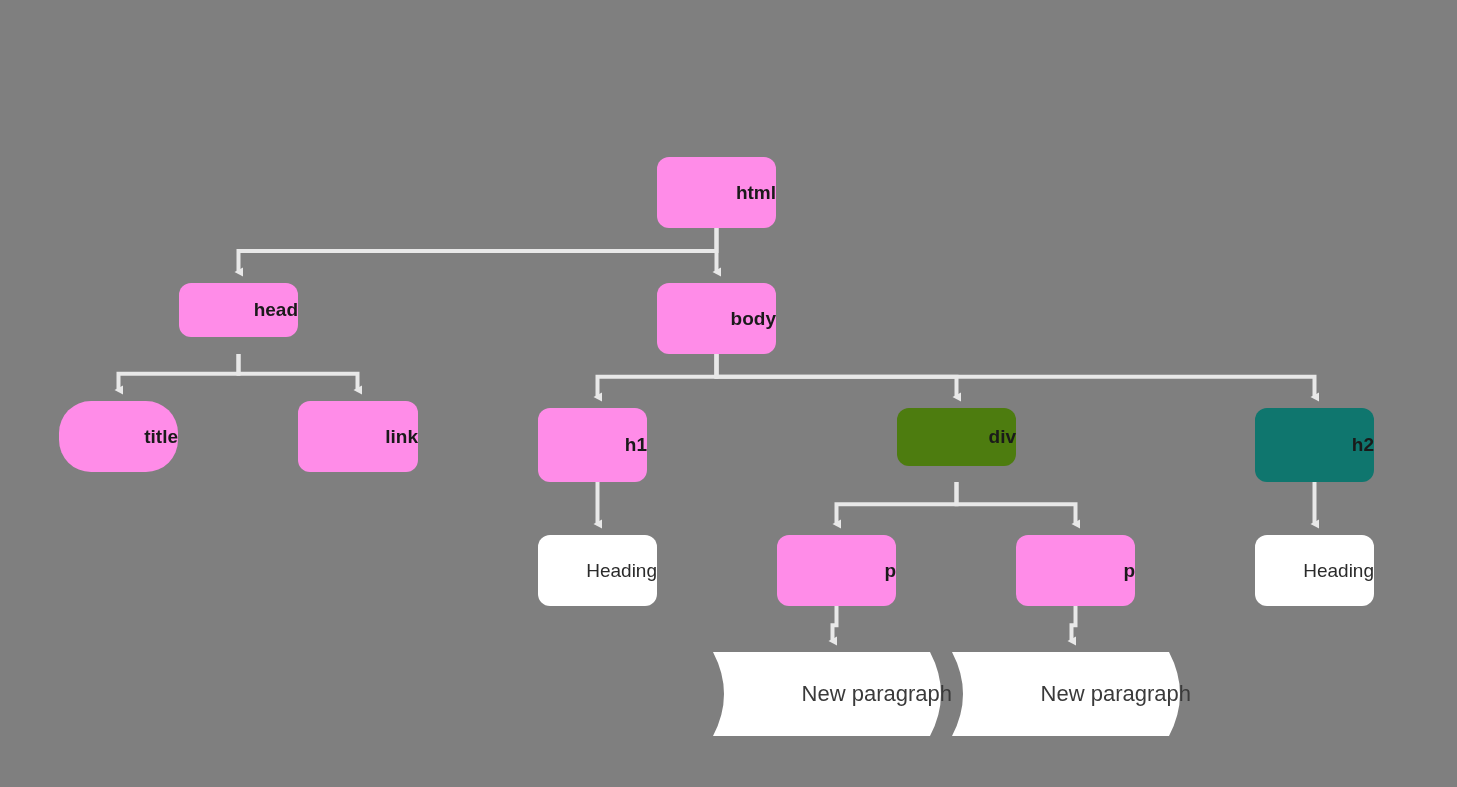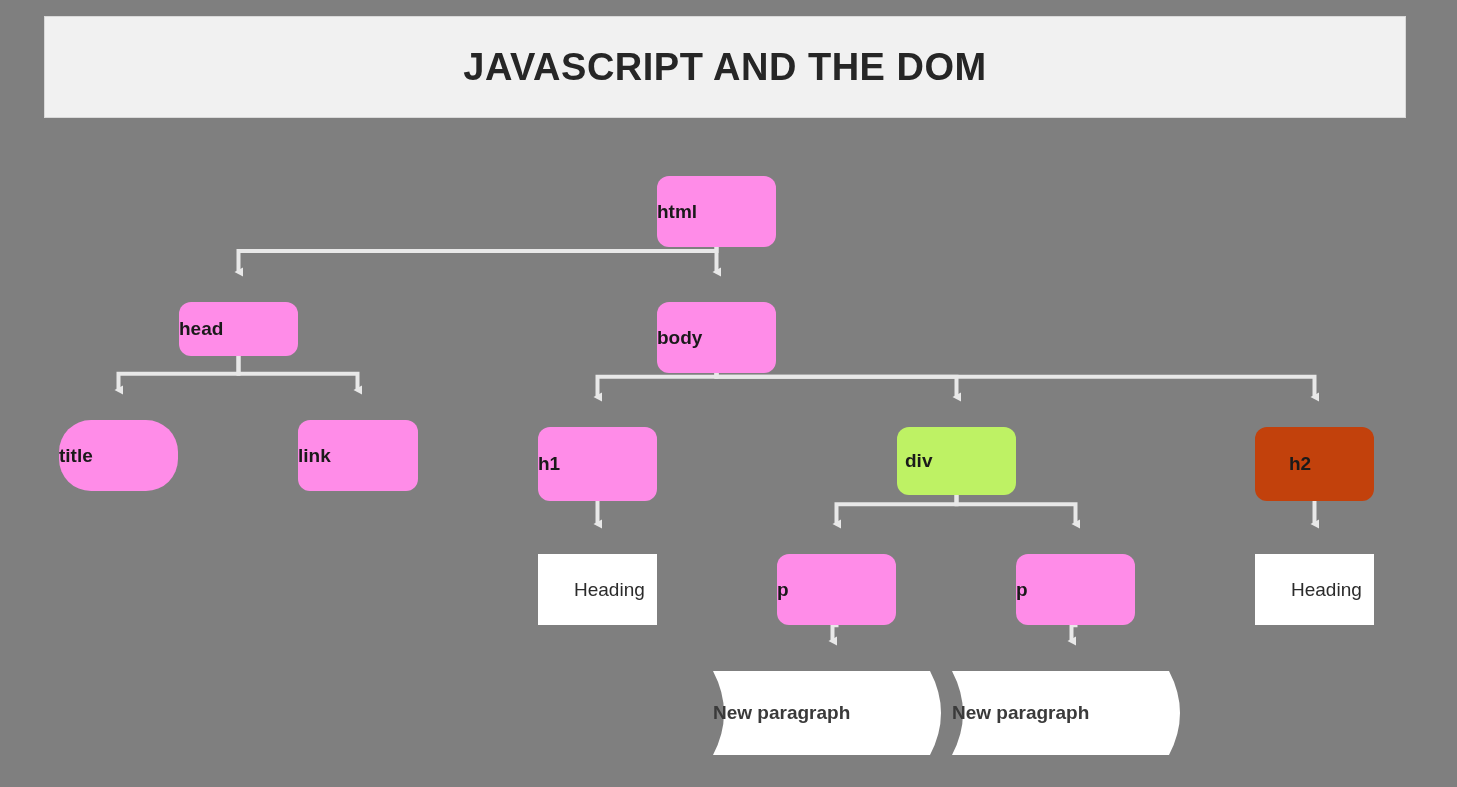"JAVASCRIPT AND THE DOM" div { html: <div> <div>JAVASCRIPT AND THE DOM</div> </div> -> none }
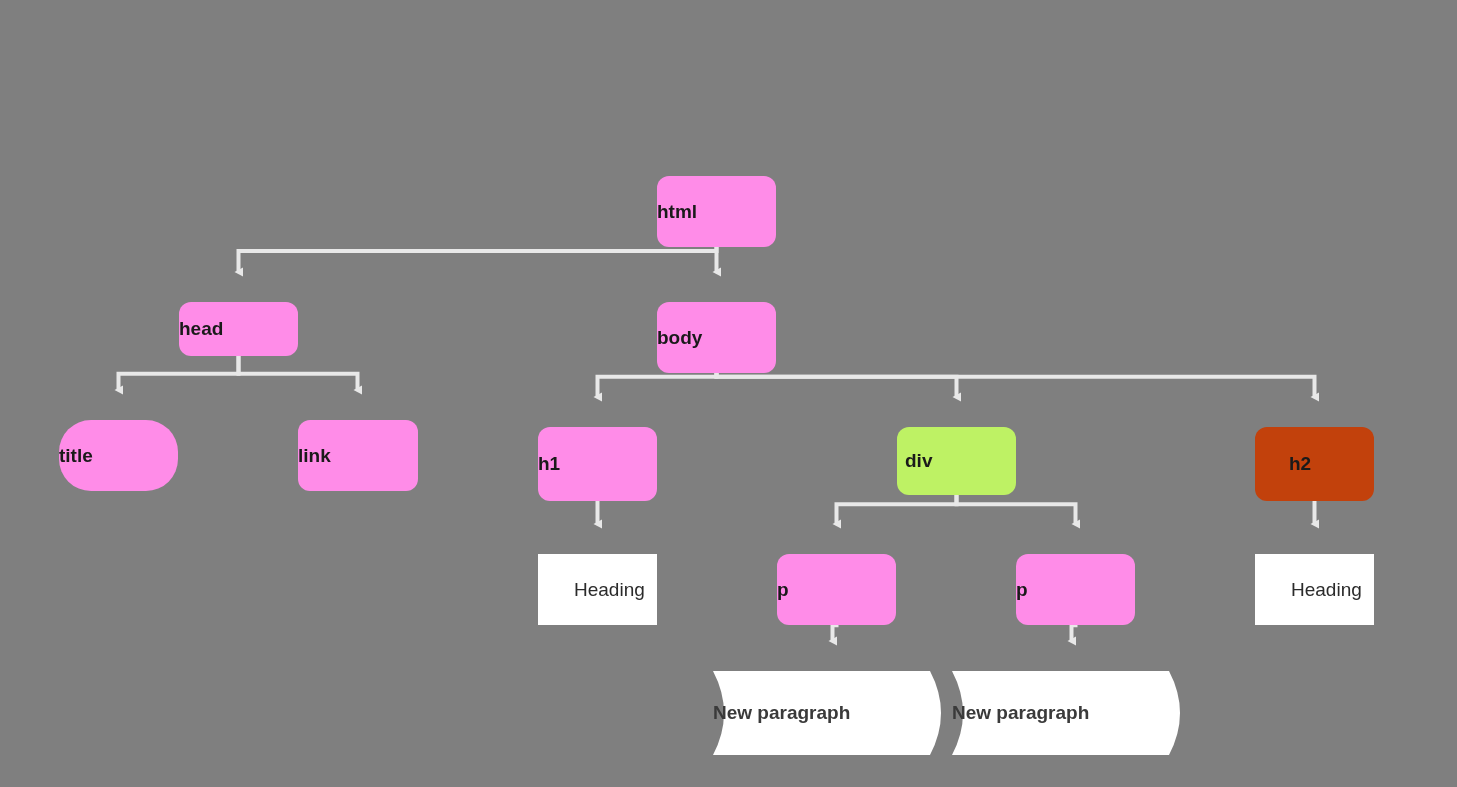"html" .node { justify-content: flex-start -> flex-end; margin-top: 19px -> none }
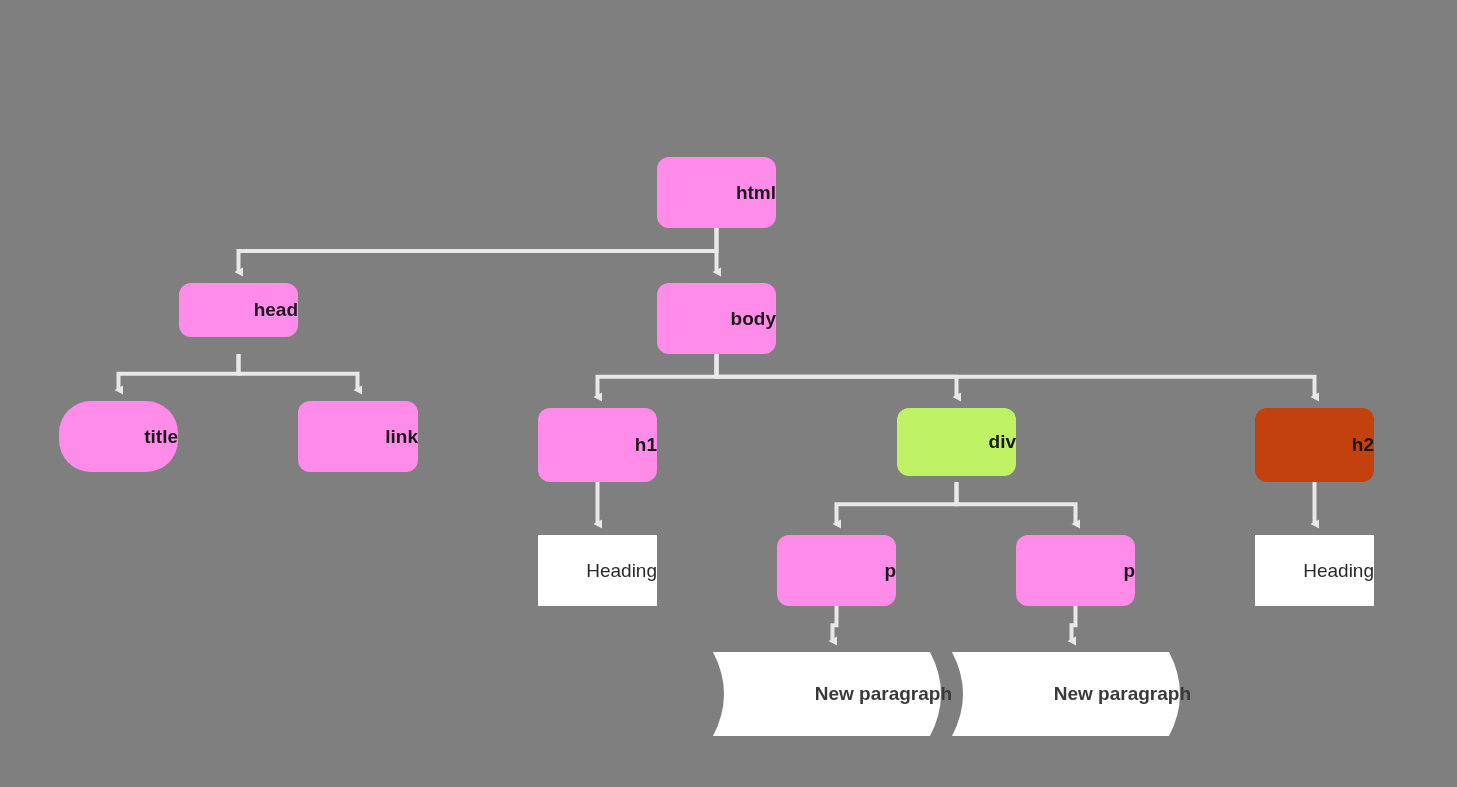"h1" div.node { width: 119px -> 109px }
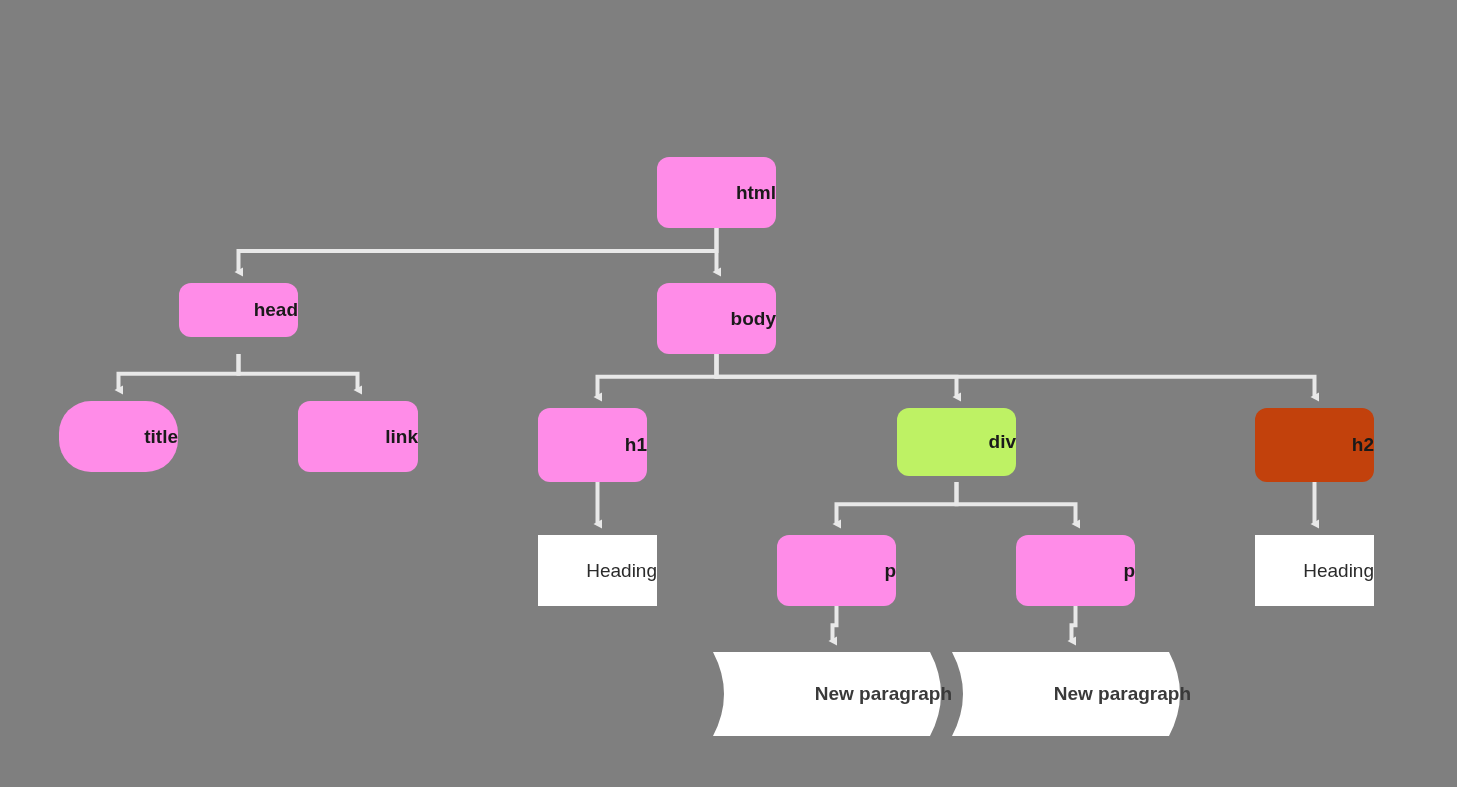"div" div.node { background: #bef264 -> #4d7c0f; height: 68px -> 58px }
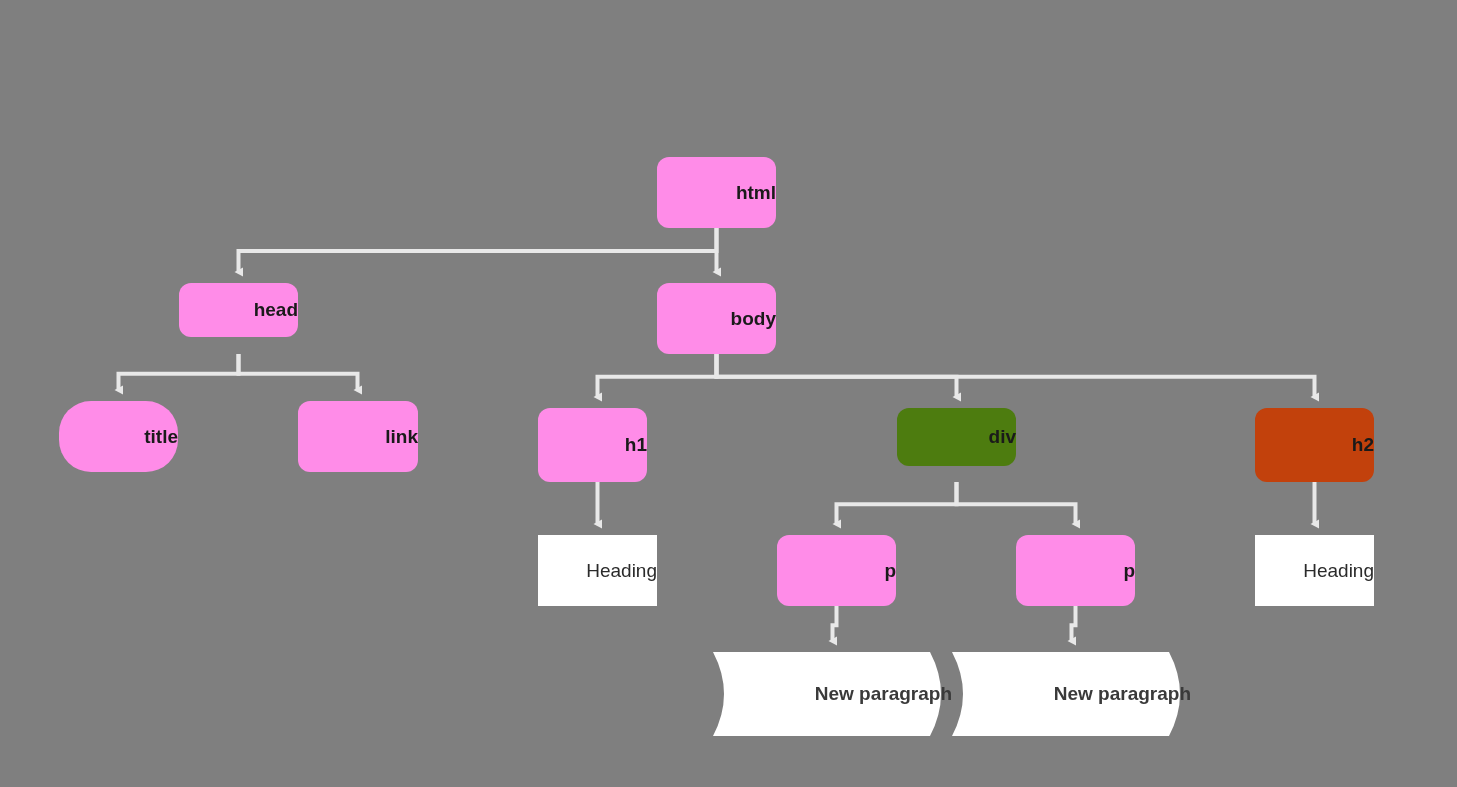"h2" div.node { background: #c2410c -> #0f766e }
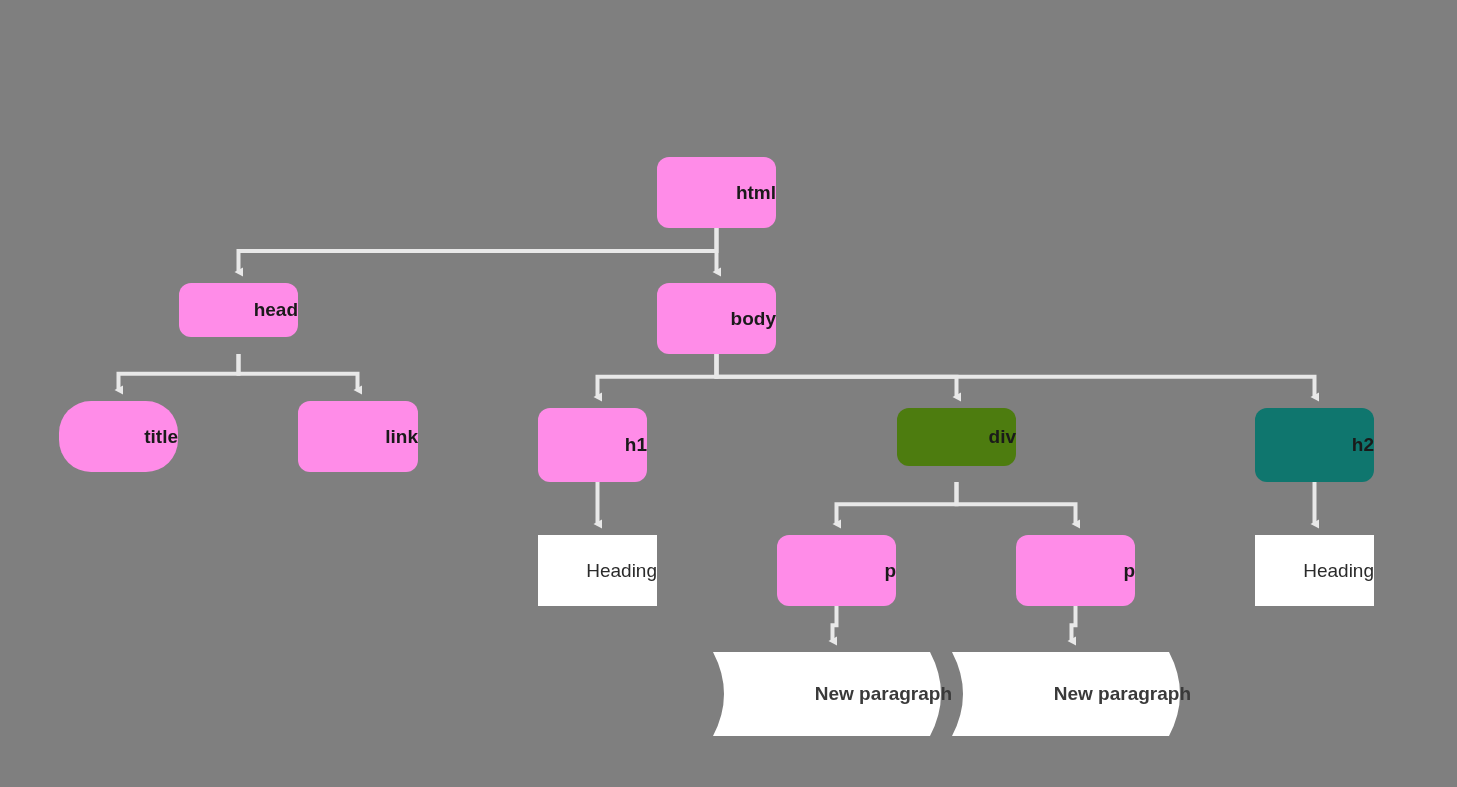"Heading" .node-text { border-radius: 0 -> 12px }
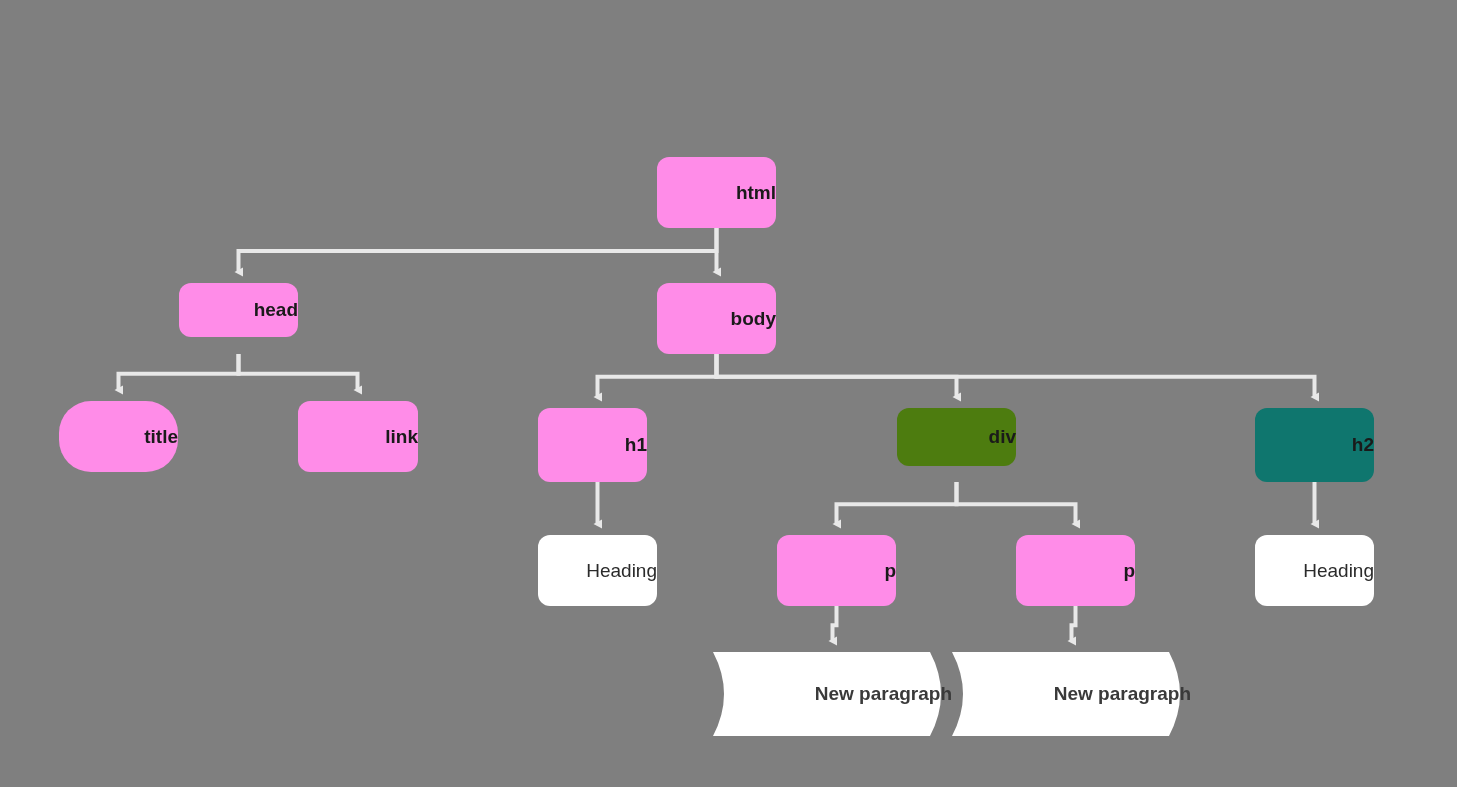"New paragraph" .node-scroll { font-size: 19px -> 22px; font-weight: bold -> normal }
